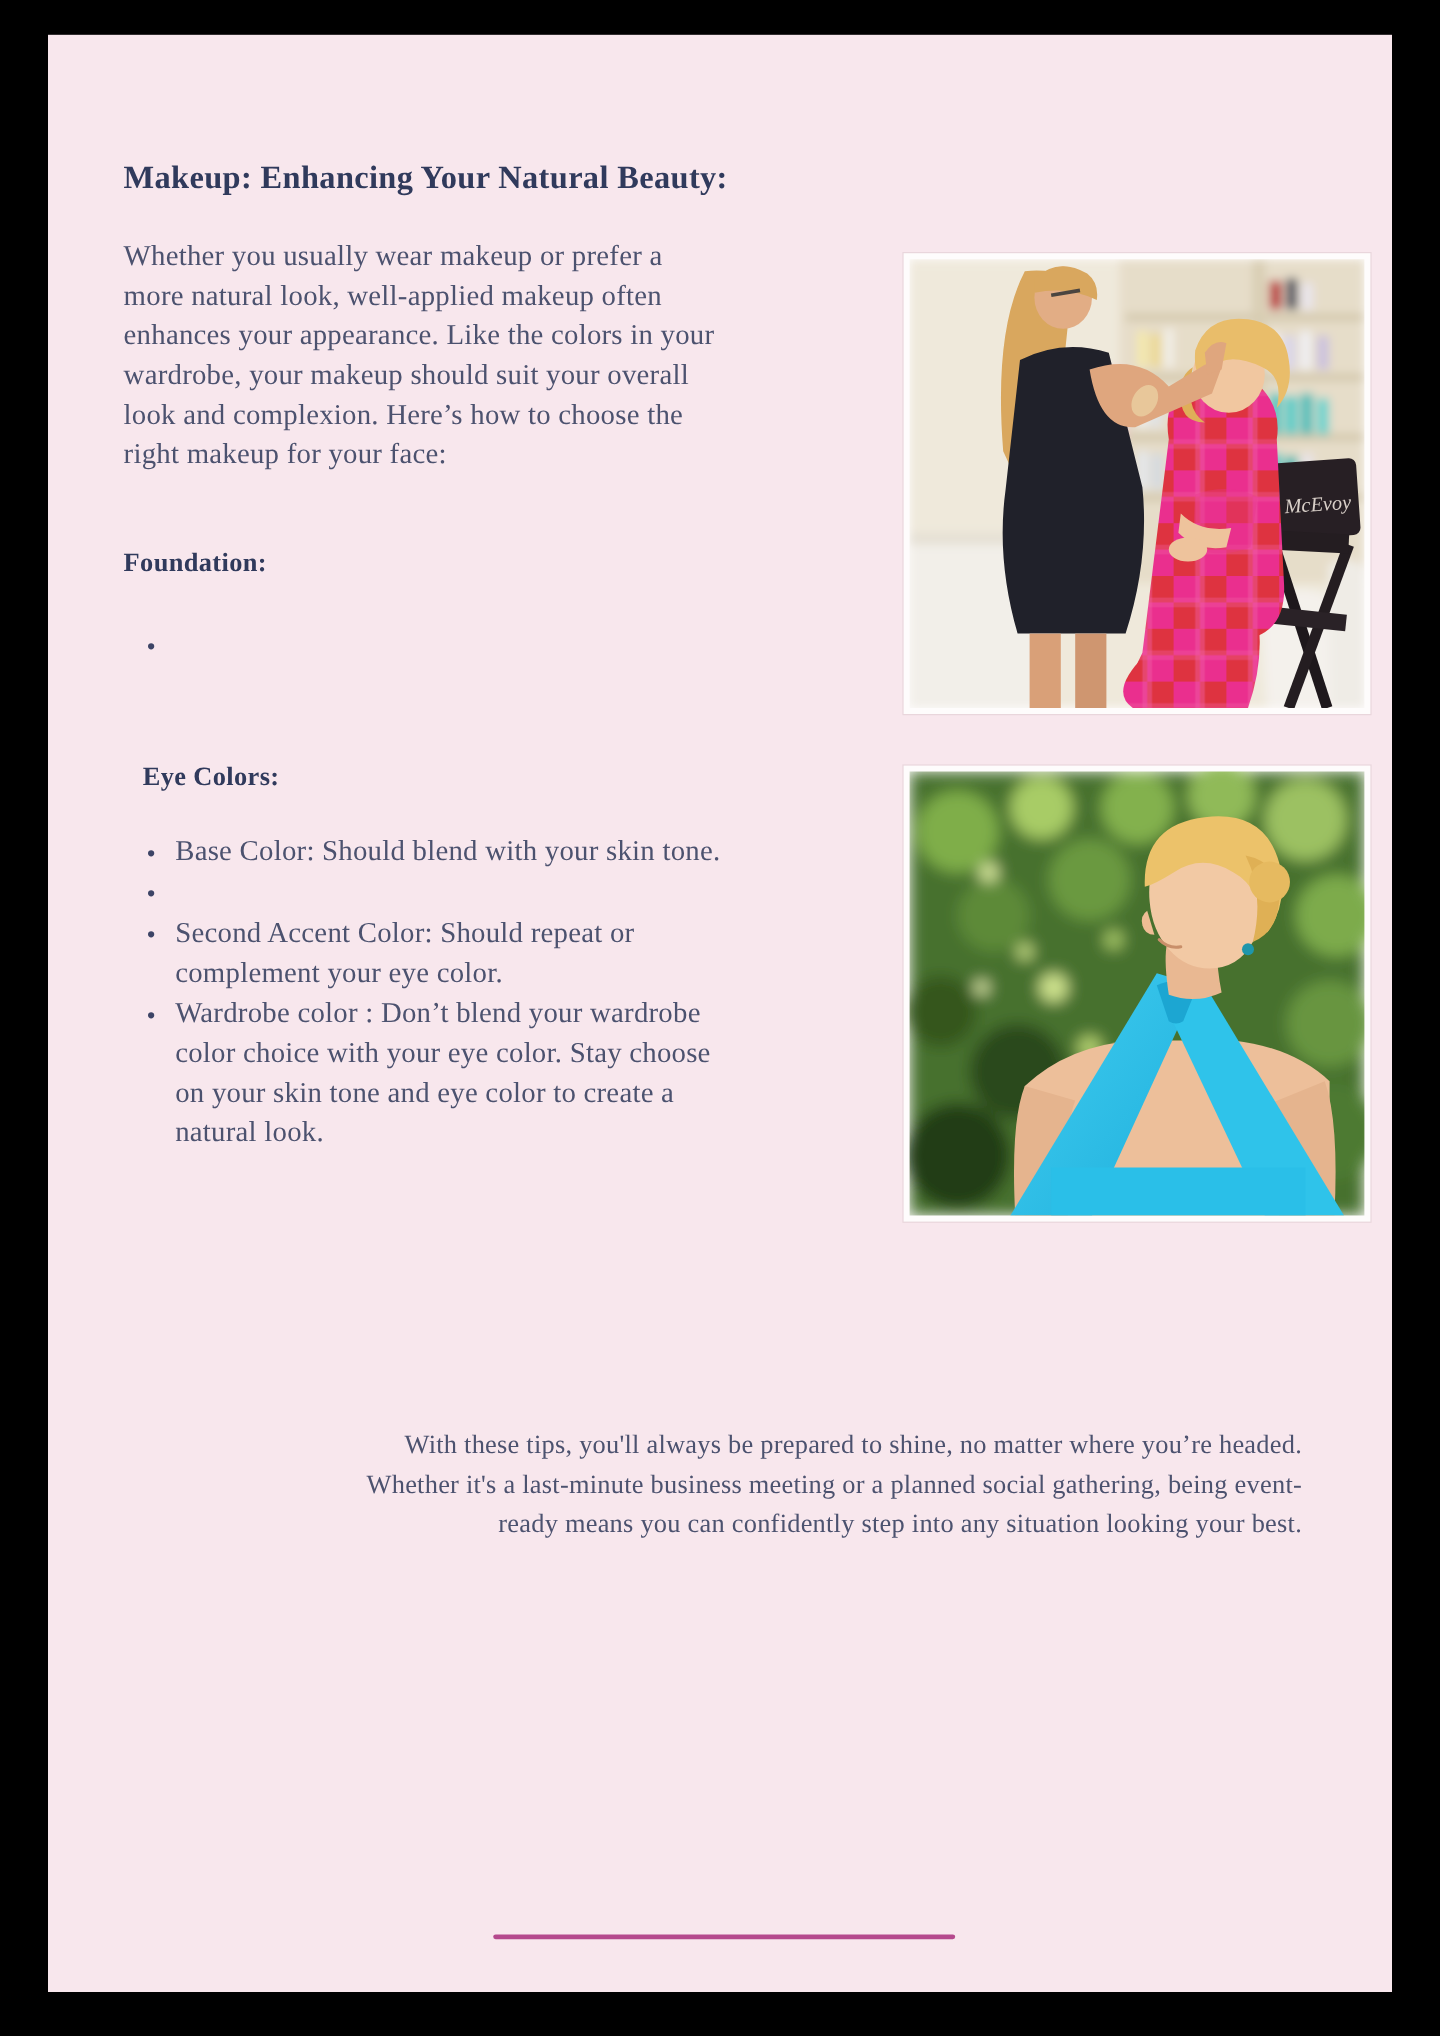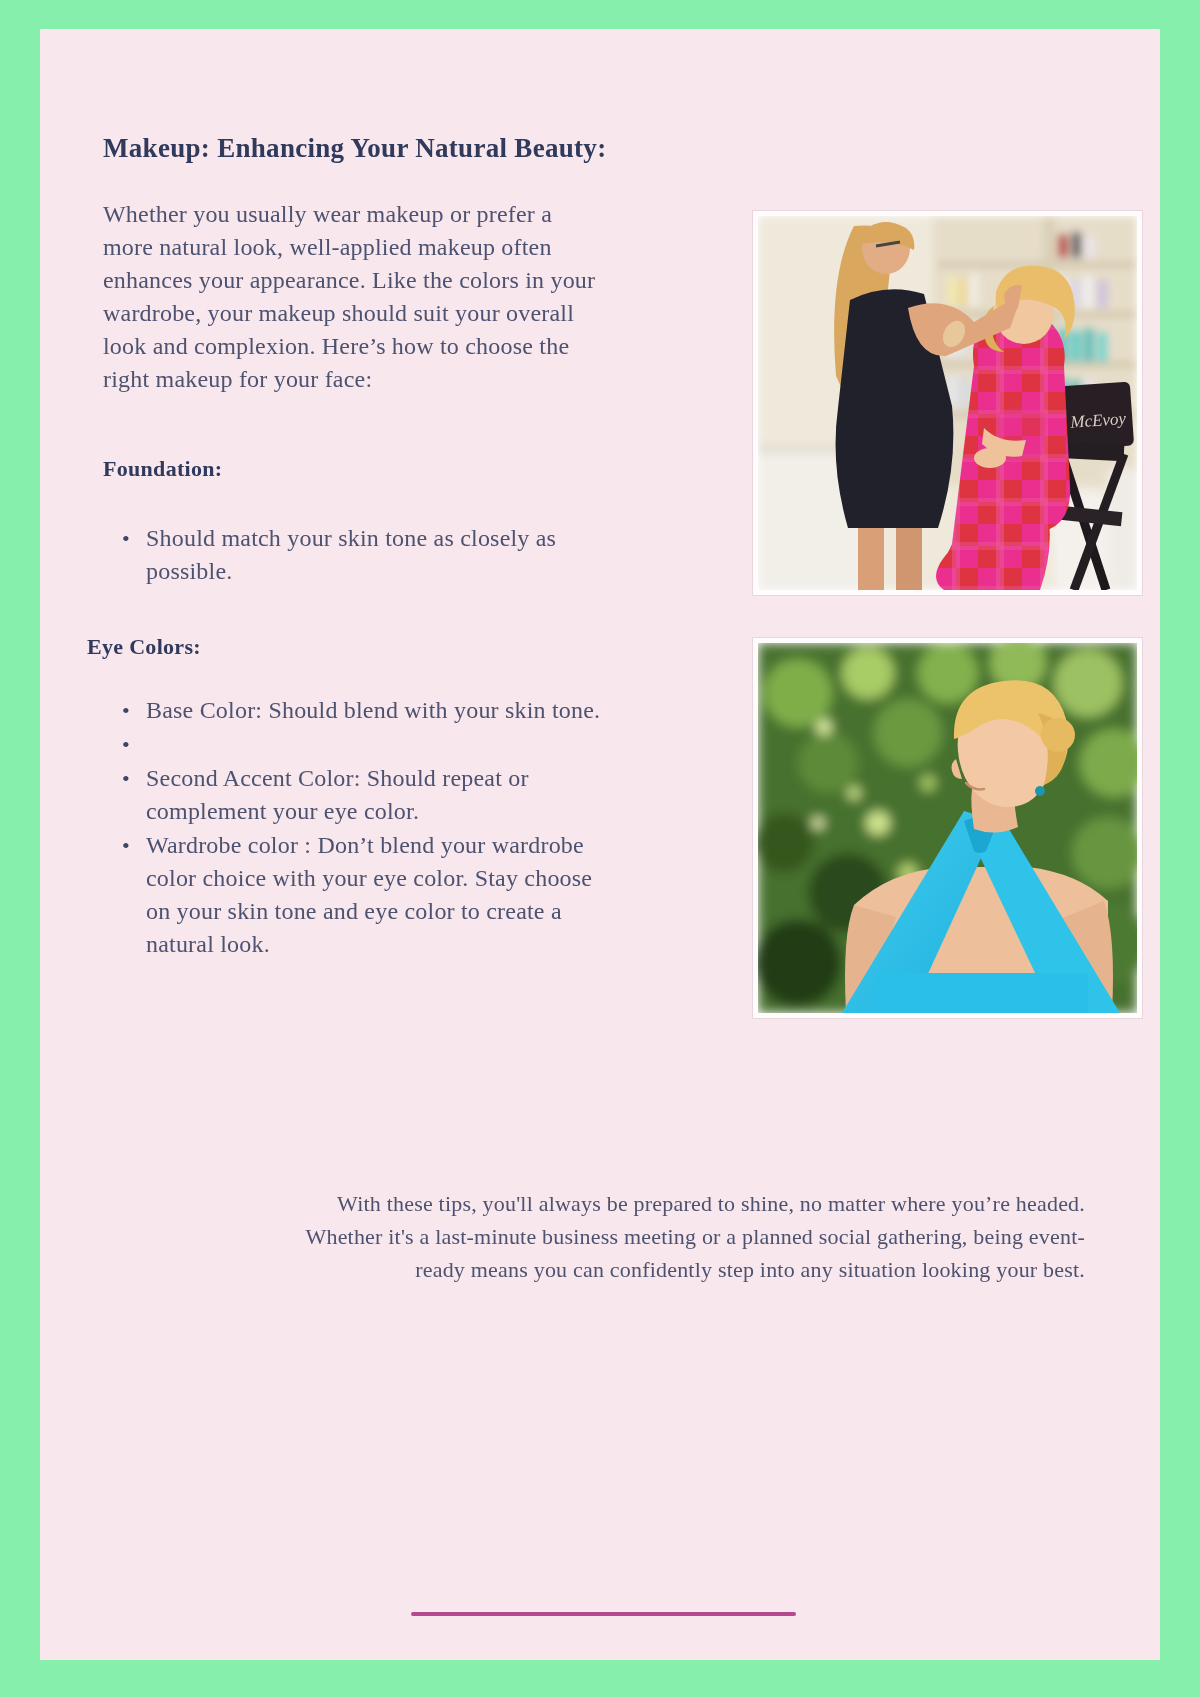"Makeup: Enhancing Your Natural Beauty:" .canvas { background: #86efac -> #000000 }
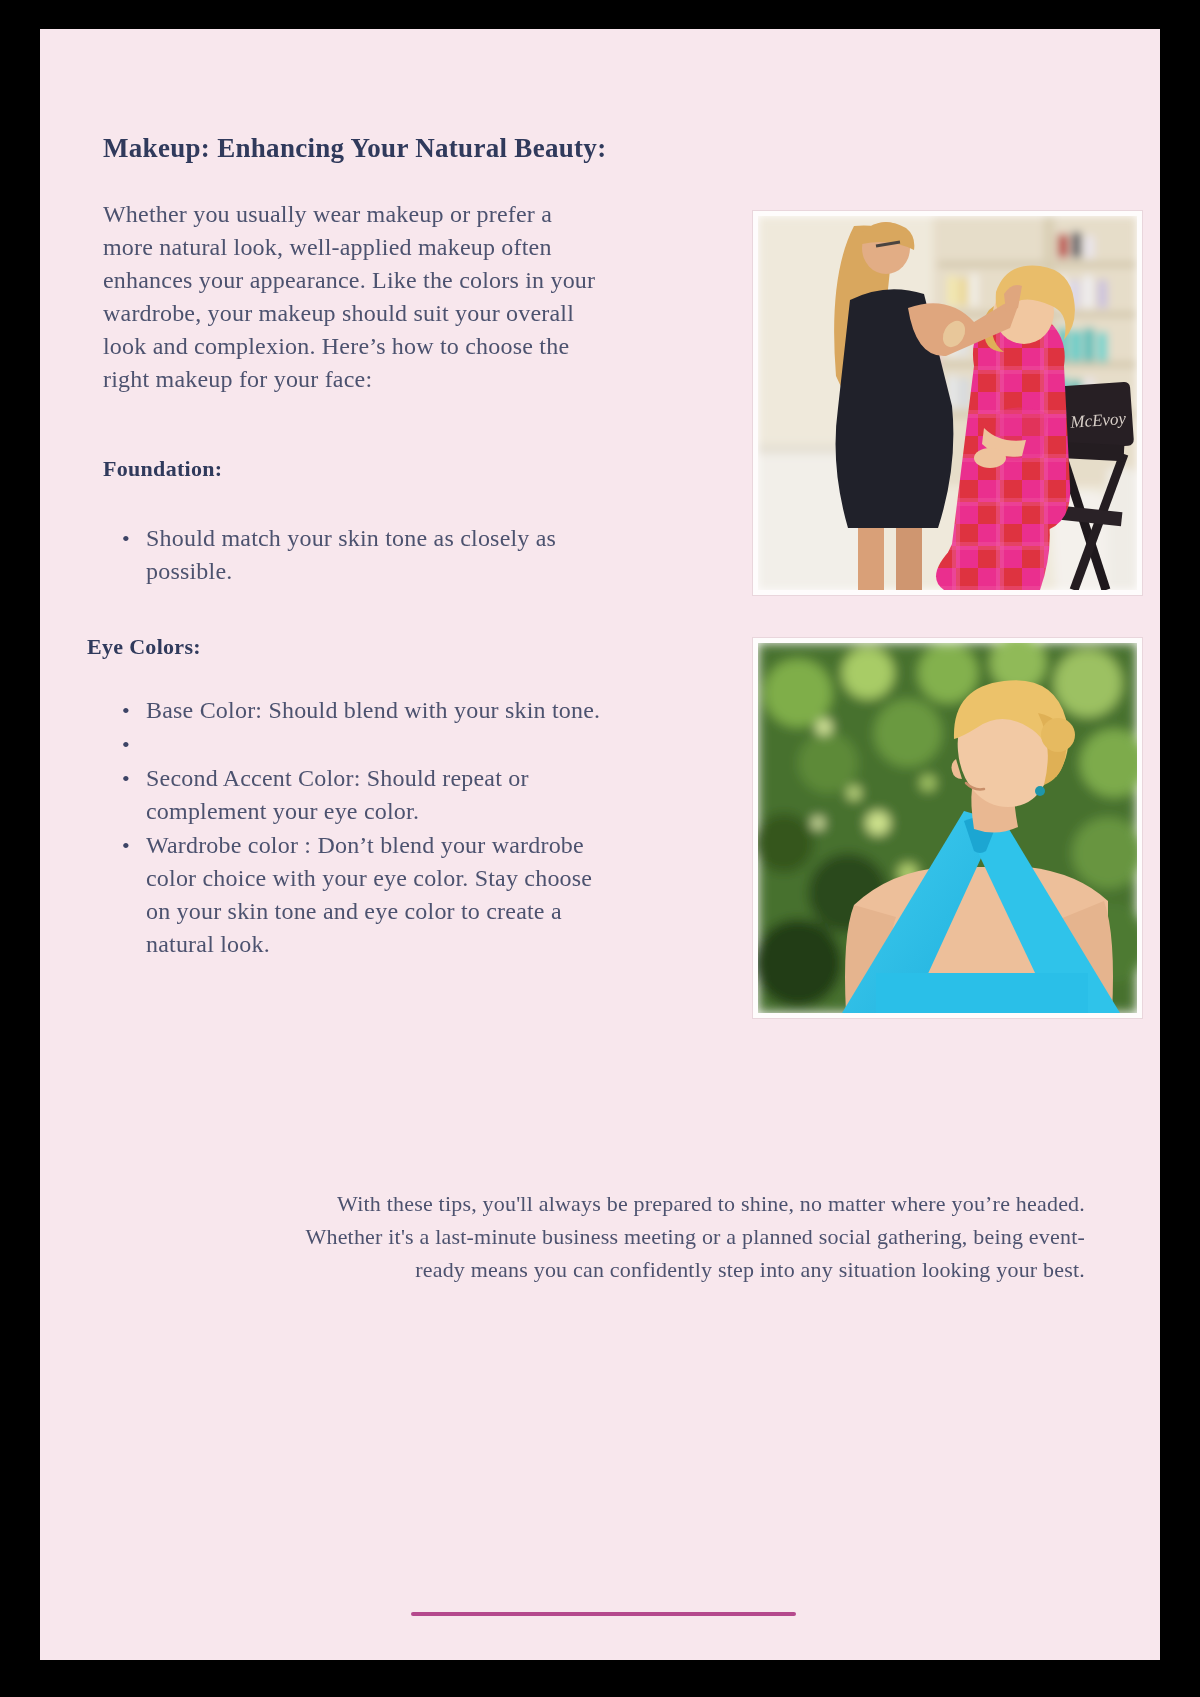"Should match your skin tone" span.li-text { html: <span>Should match your skin tone as closely as possible.</span> -> none }
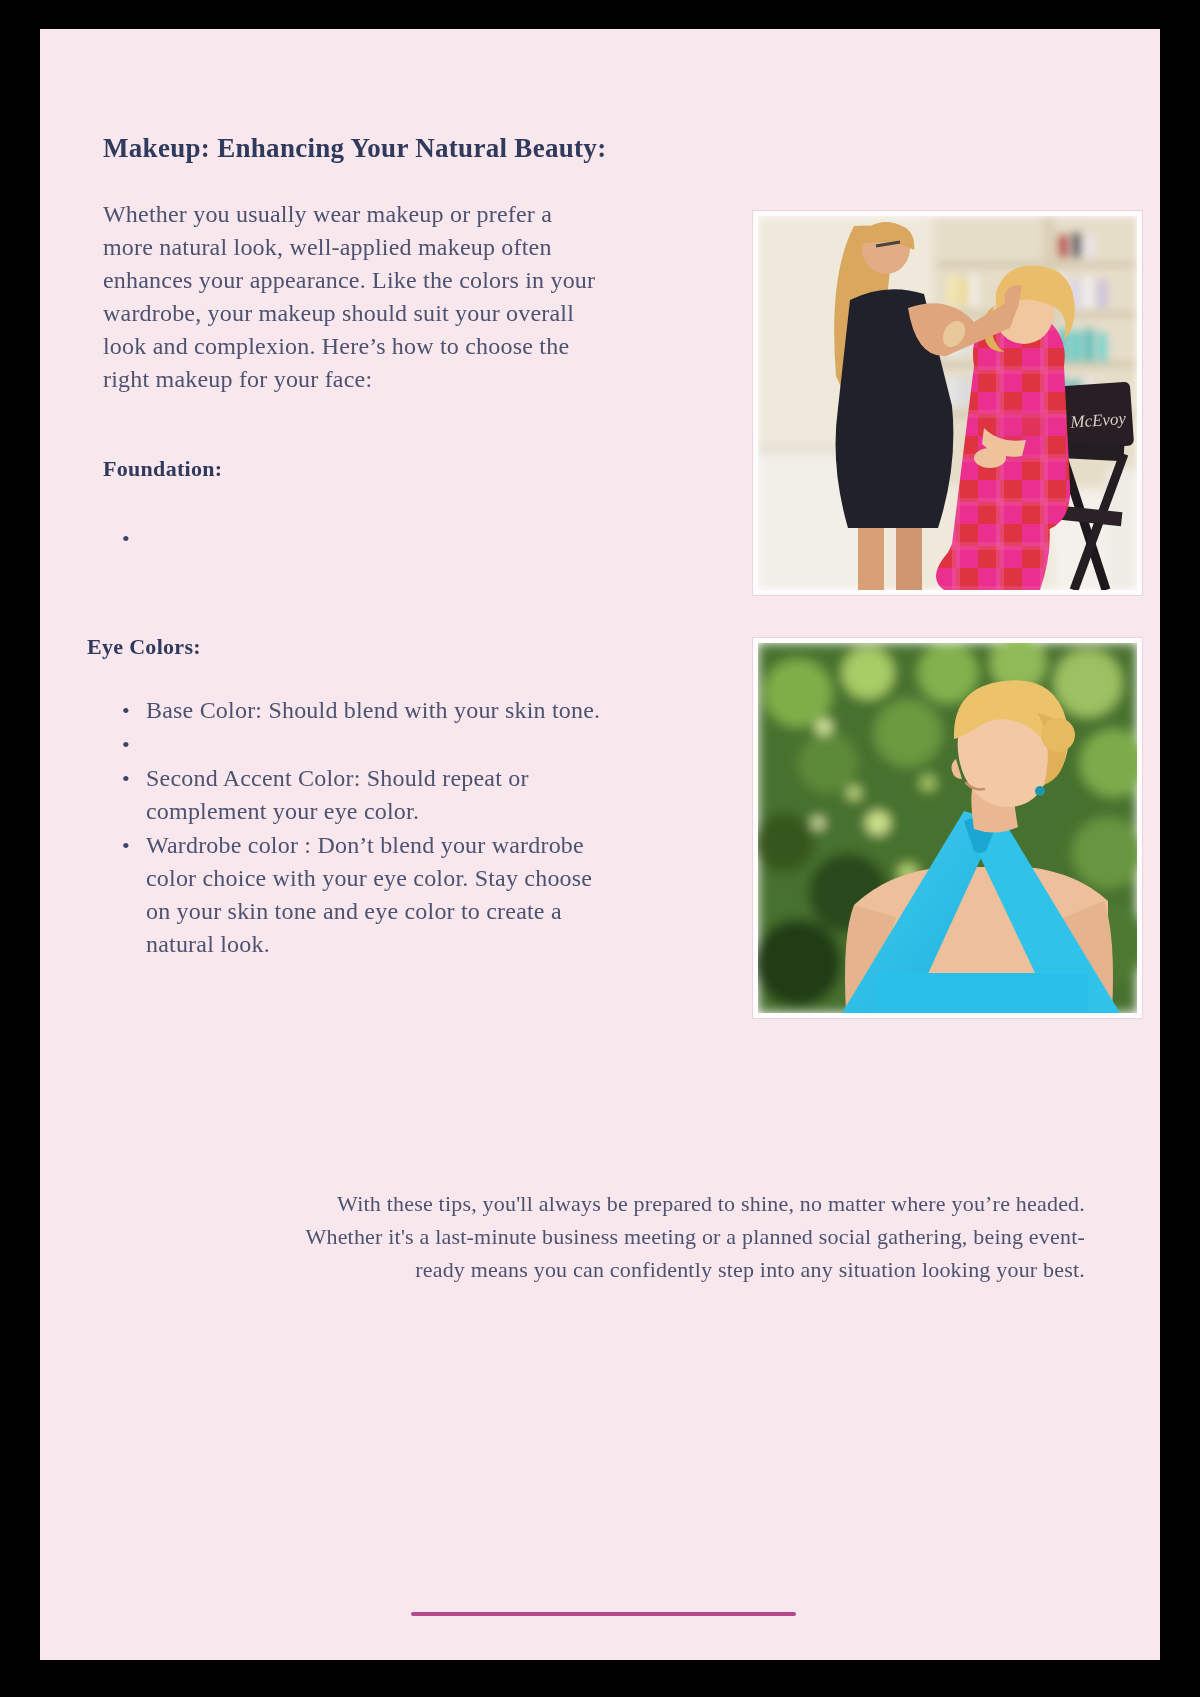"Eye Colors:" .h2-eye { left: 47px -> 79px }
